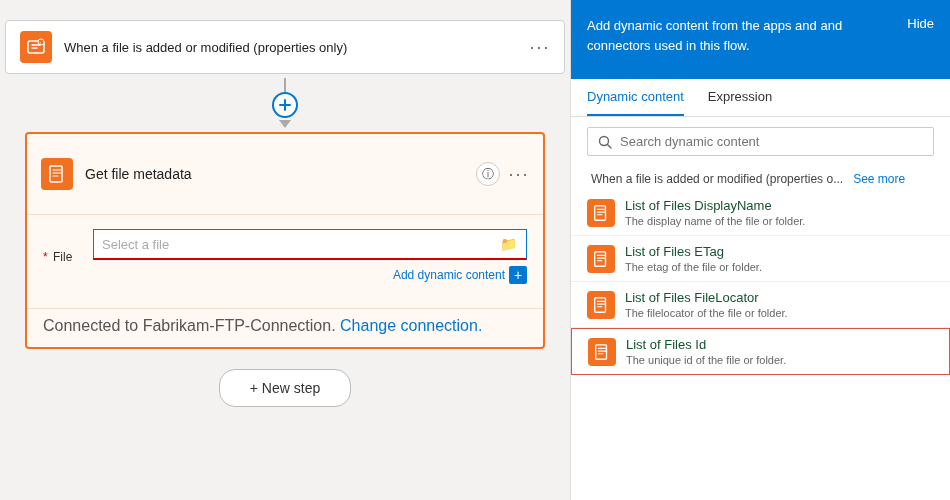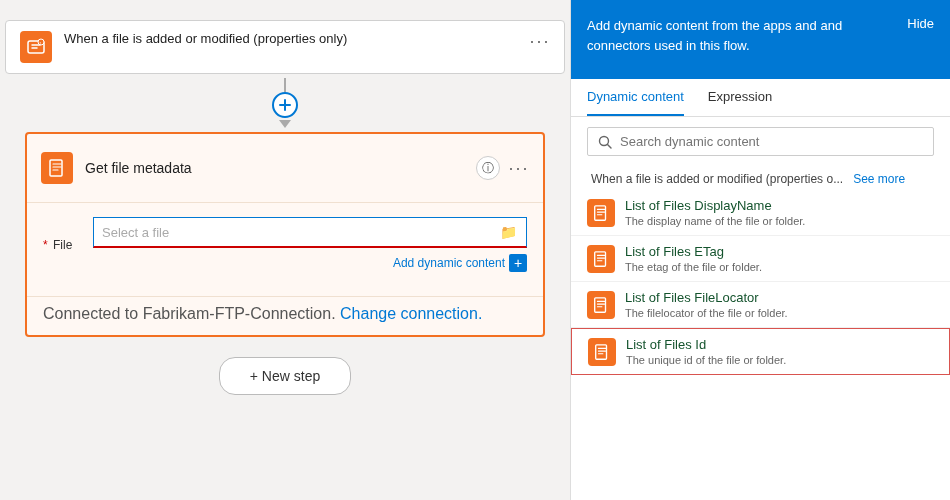"When a file is added or modified (properties only)" .step-card { align-items: flex-start -> center }
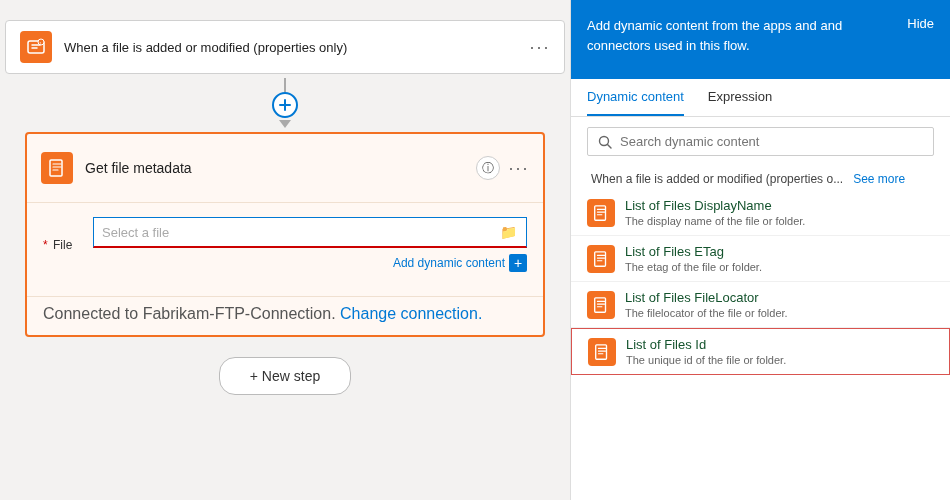"Get file metadata" .step-card-active .step-header { padding: 18px 14px -> 24px 14px }
